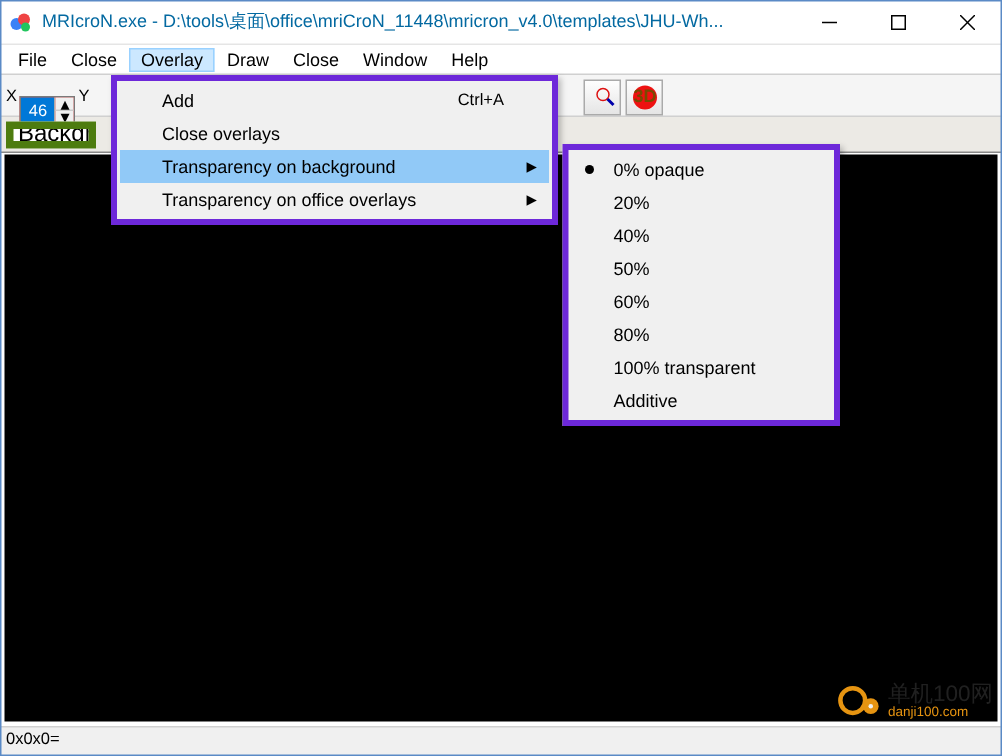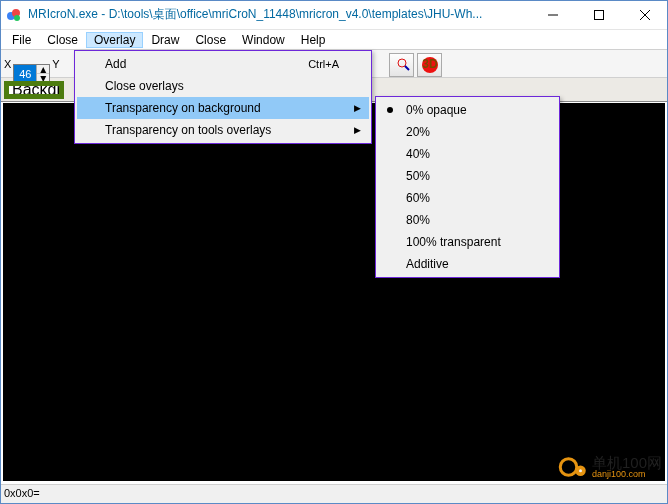"Add" .menu { border: 1px solid #6d28d9 -> 4px solid #6d28d9 }
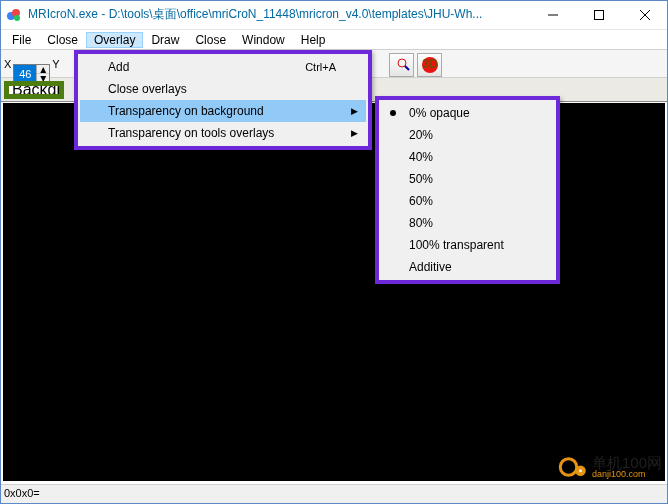"Transparency on tools overlays" span { text: tools -> office }
